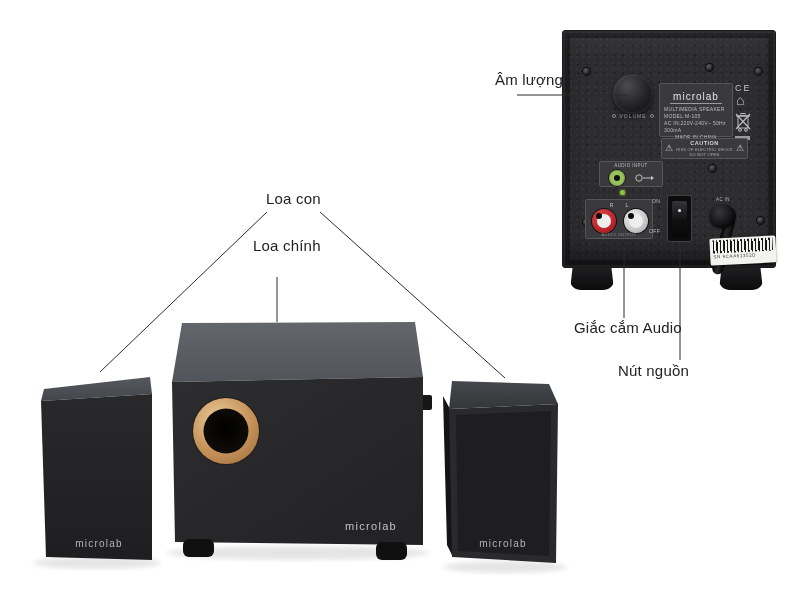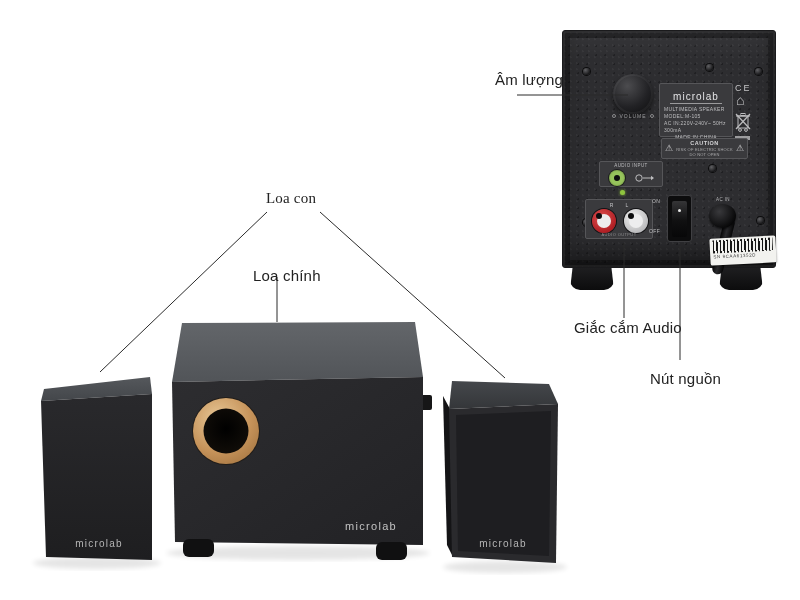"Loa con" div.callout { font-family: Liberation Serif, serif -> none }
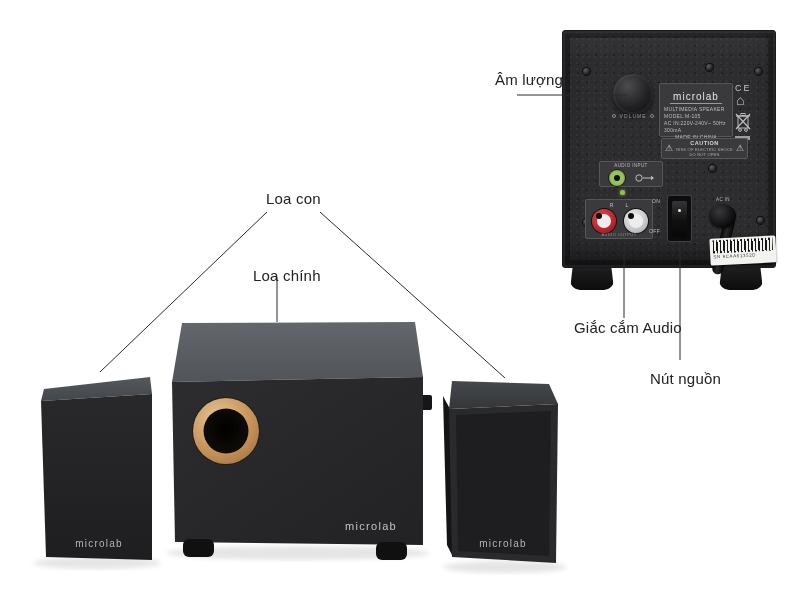"Loa chính" div.callout { top: 267px -> 237px }
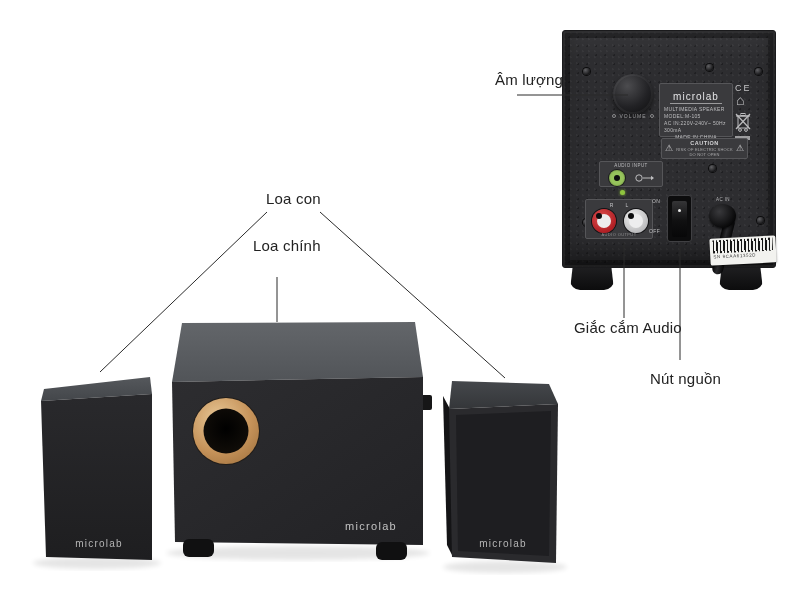"Nút nguồn" div.callout { left: 650px -> 618px; margin-top: 8px -> none }
